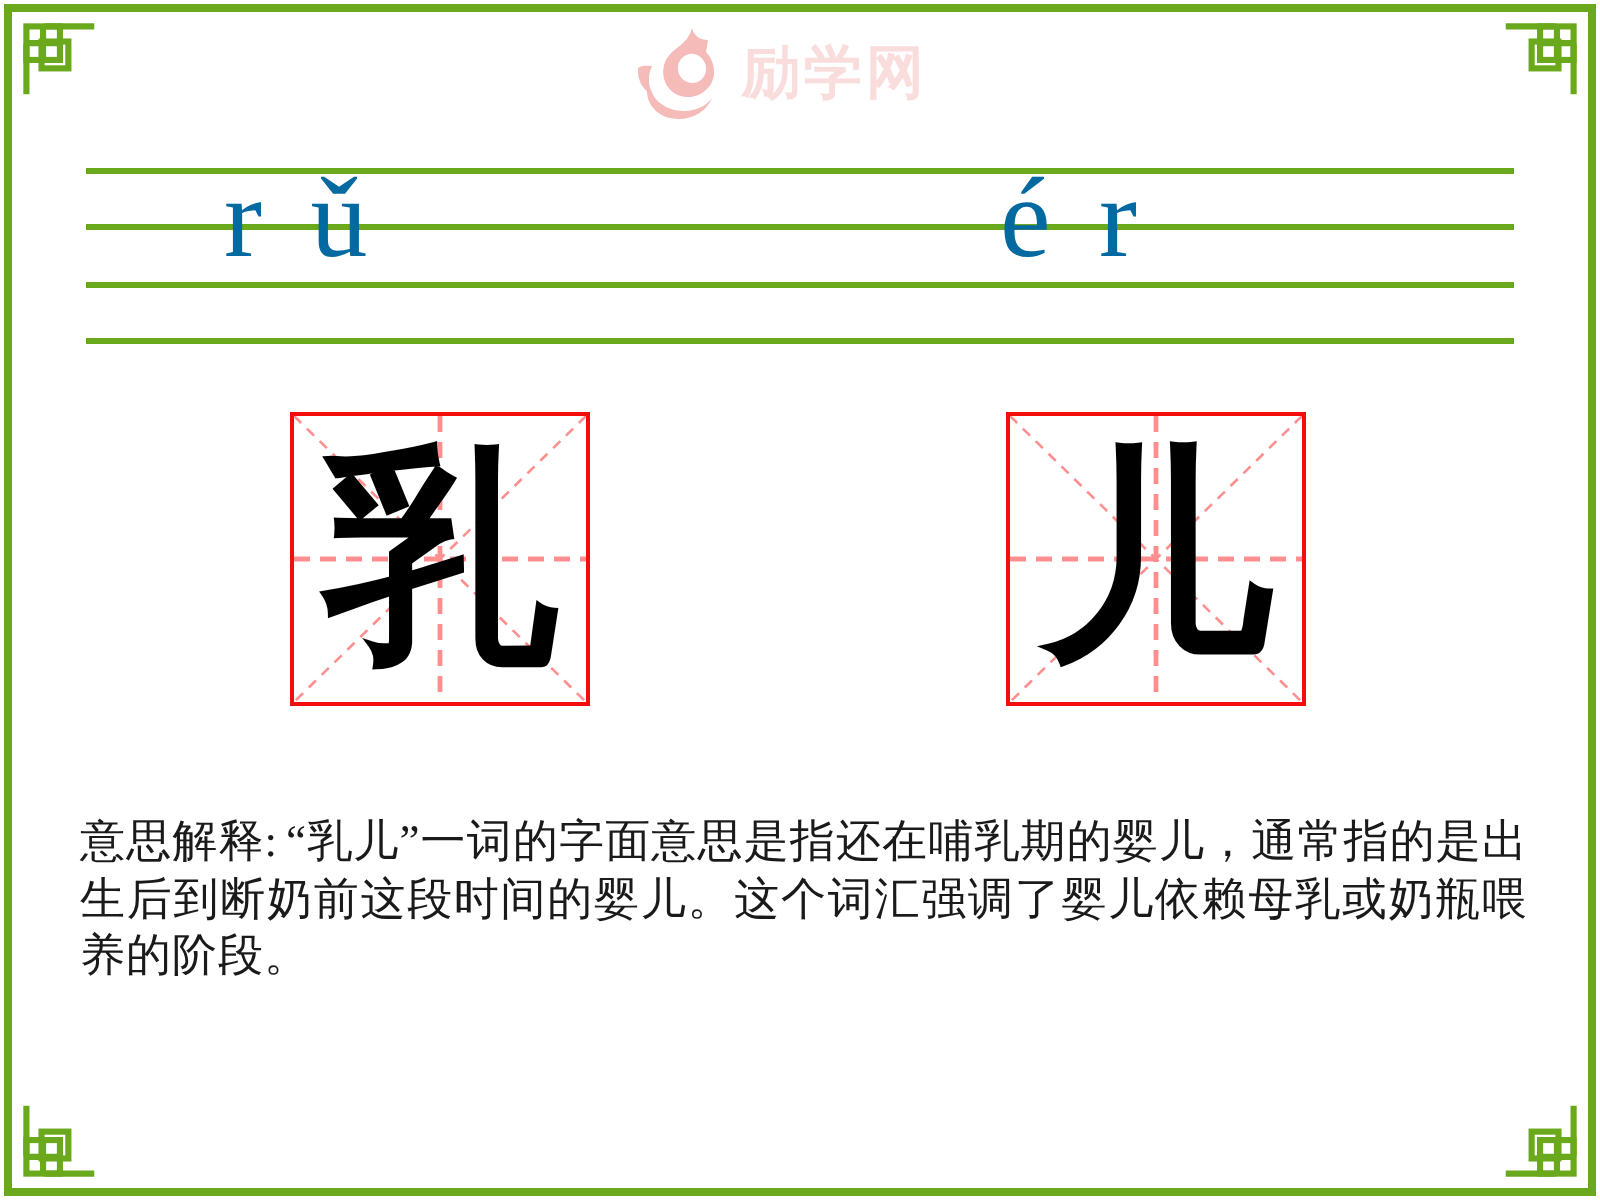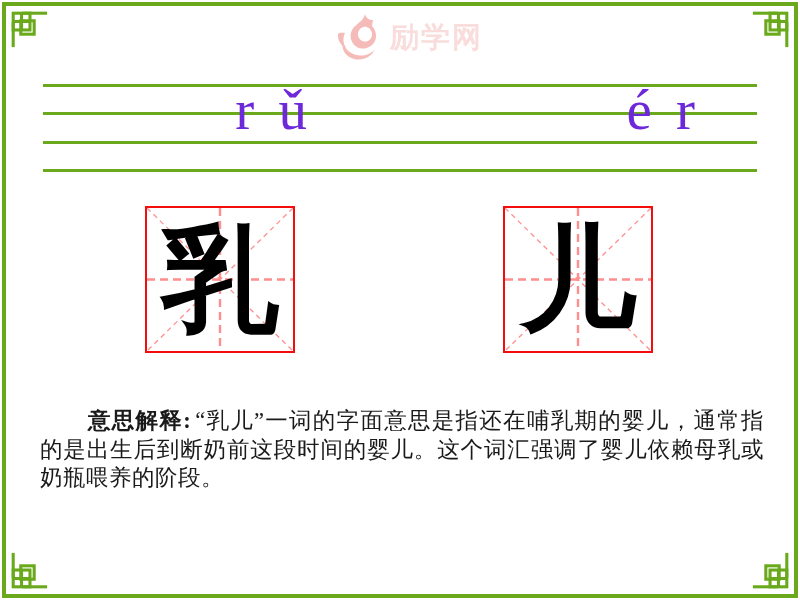"励学网" .watermark { left: 336px -> 317px }
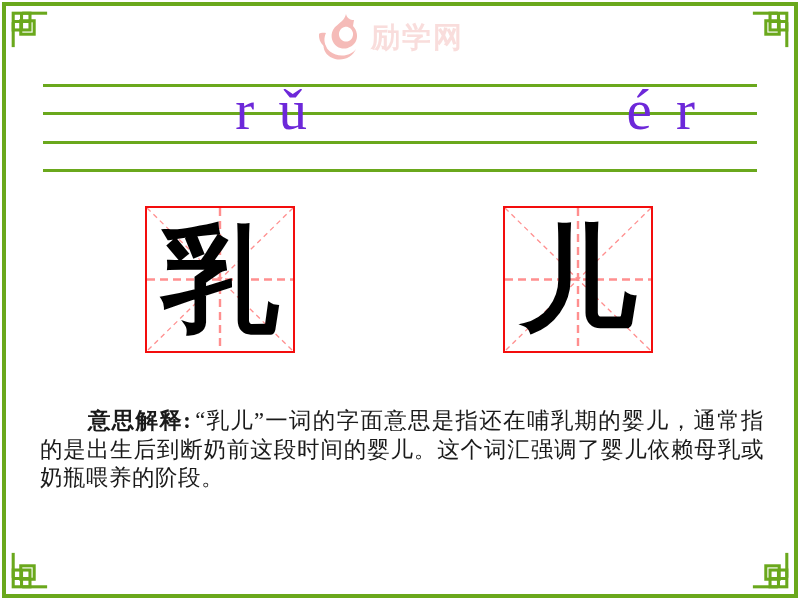"r ǔ" .syllable { color: #6d28d9 -> #0369a1; text-align: right -> left }
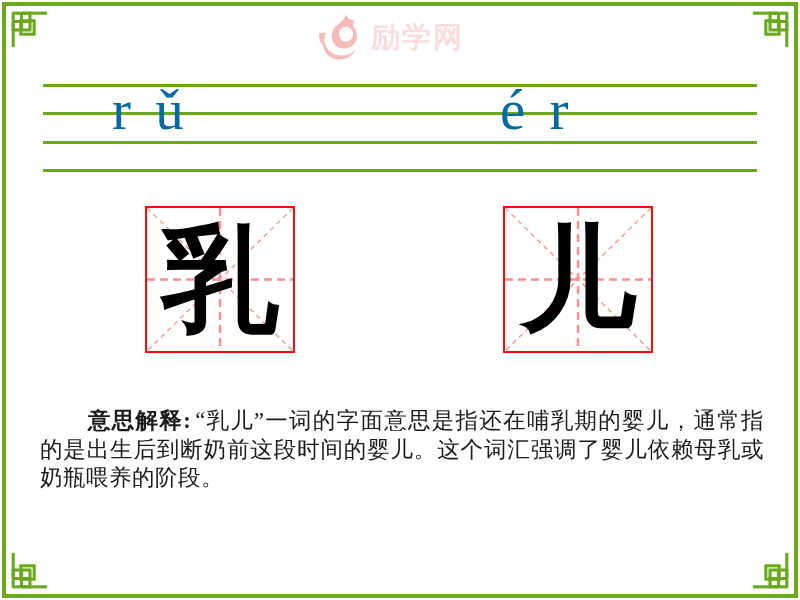"意思解释:" .explanation b { font-weight: 700 -> 400; margin-left: 48px -> none }
